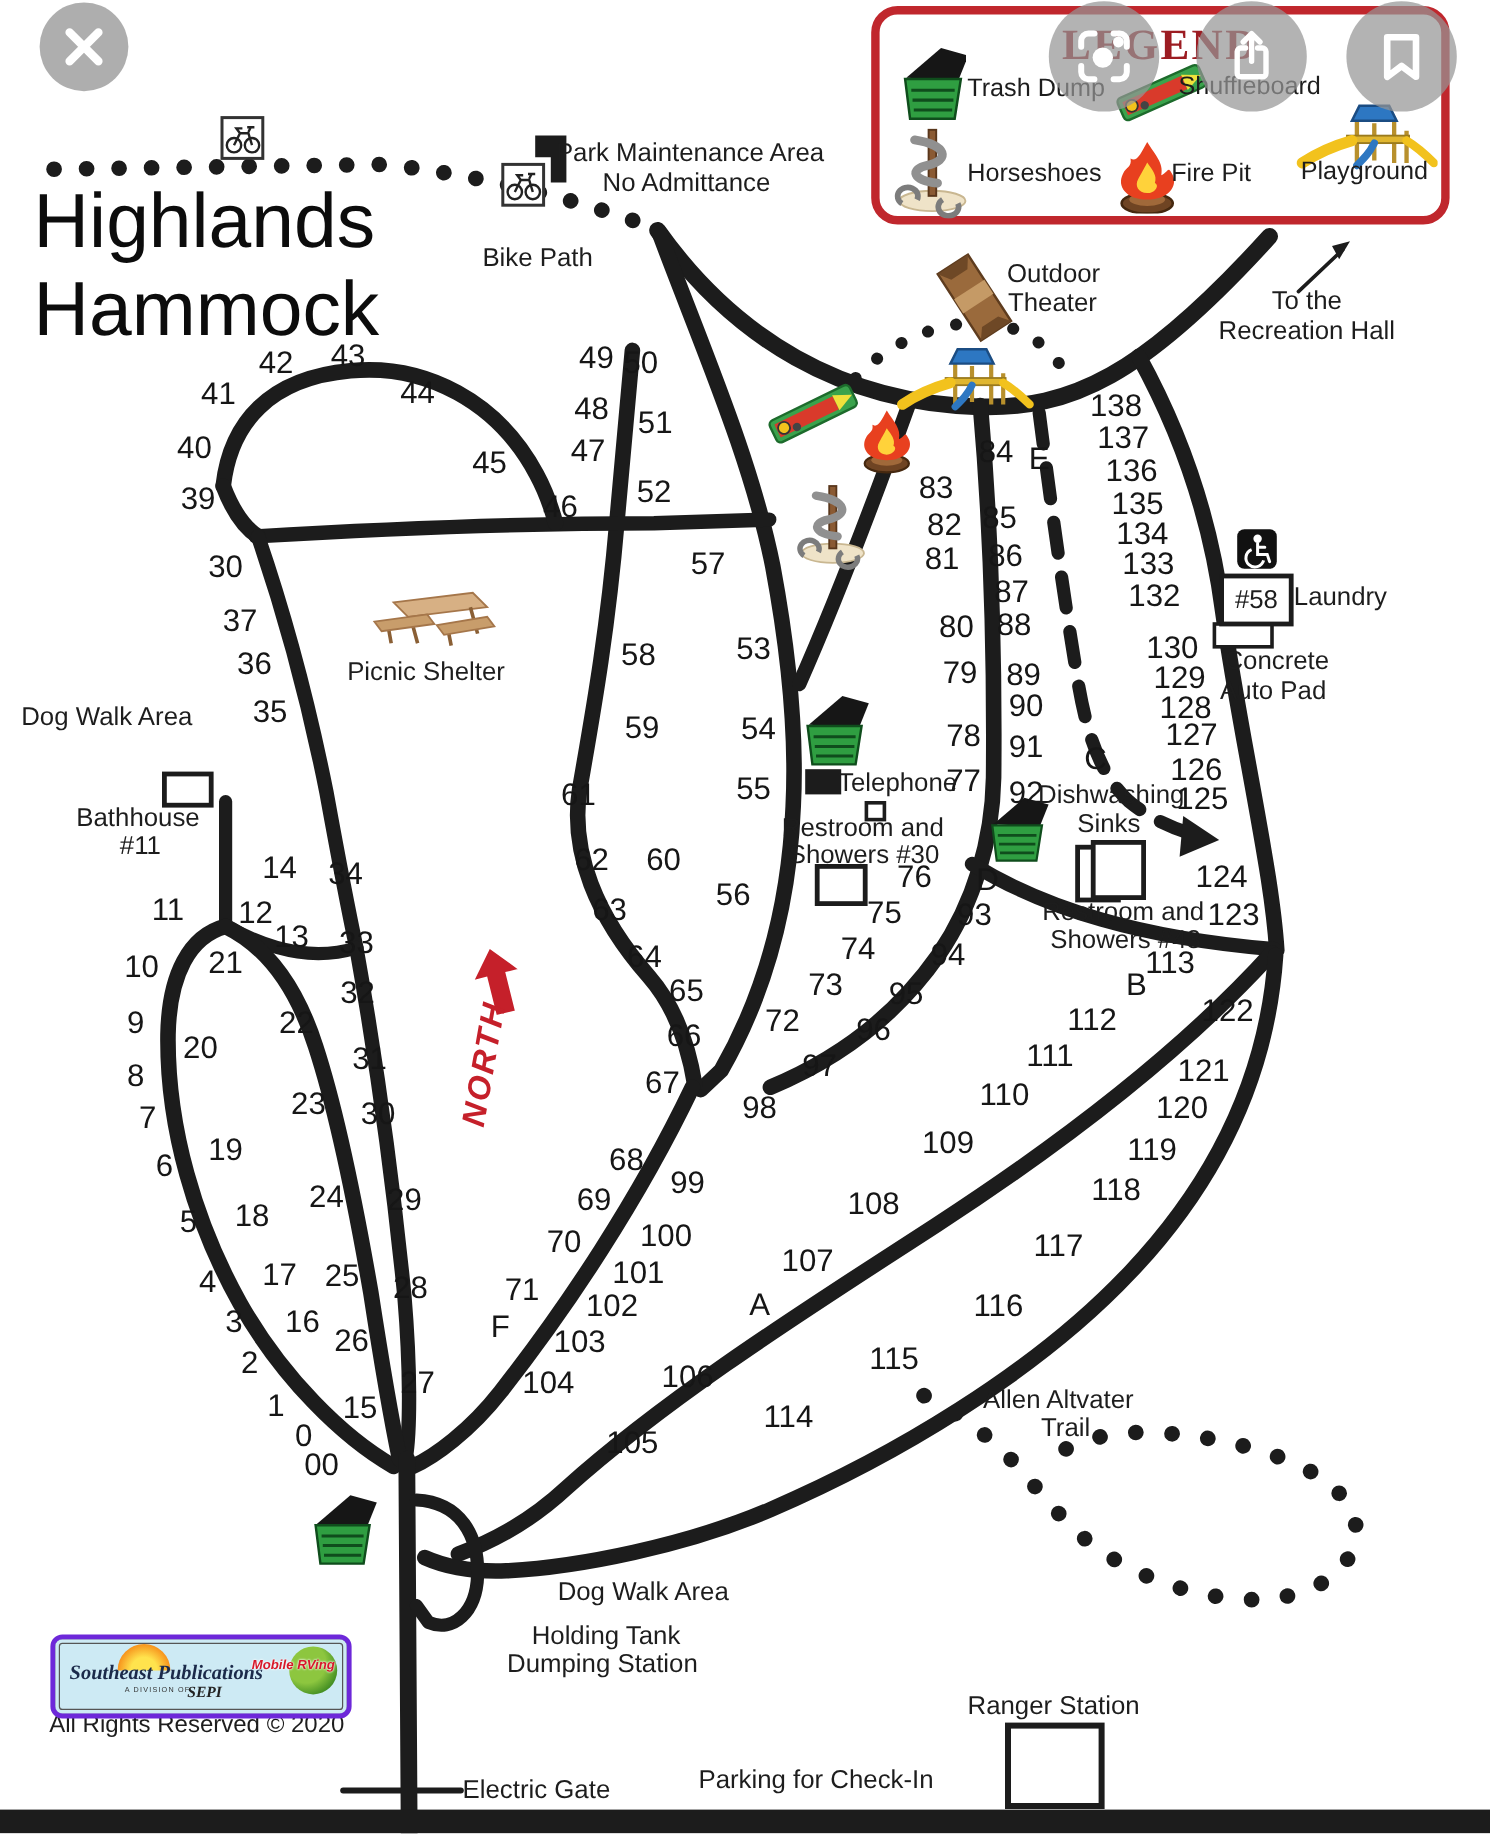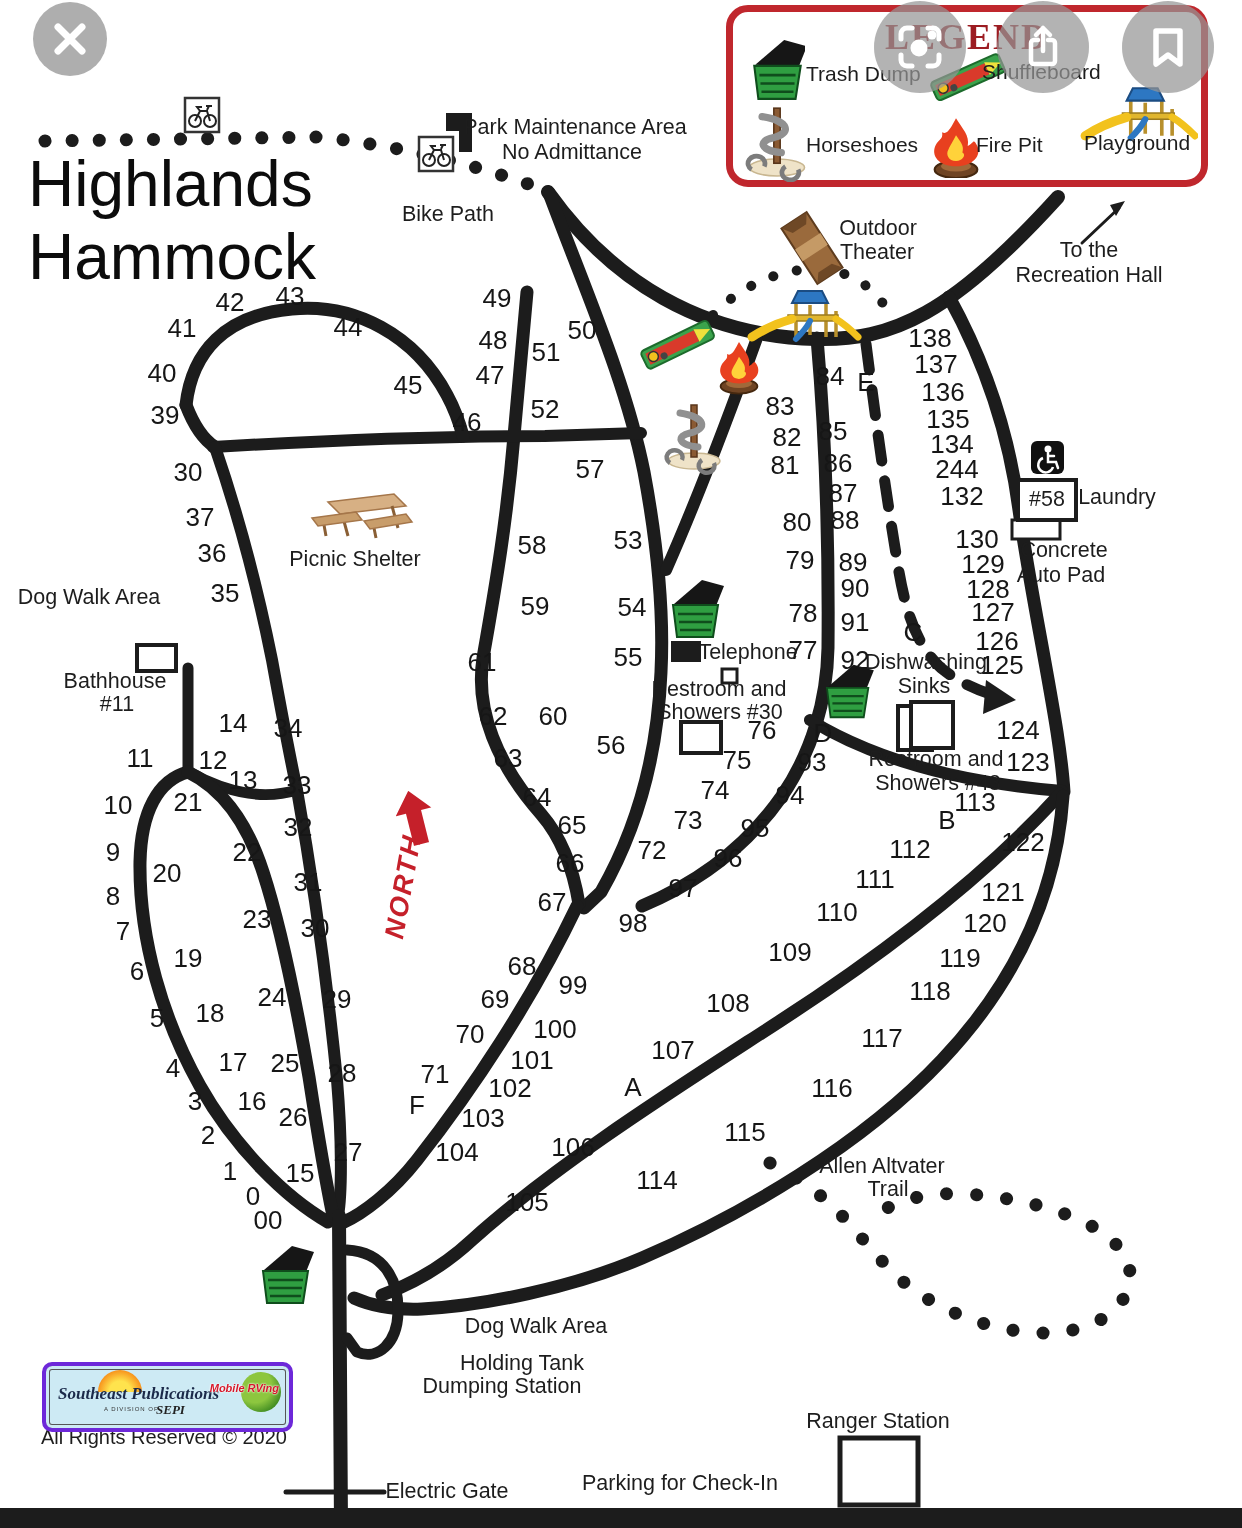"50" div.site { left: 582px -> 534px; margin-top: 28px -> none }
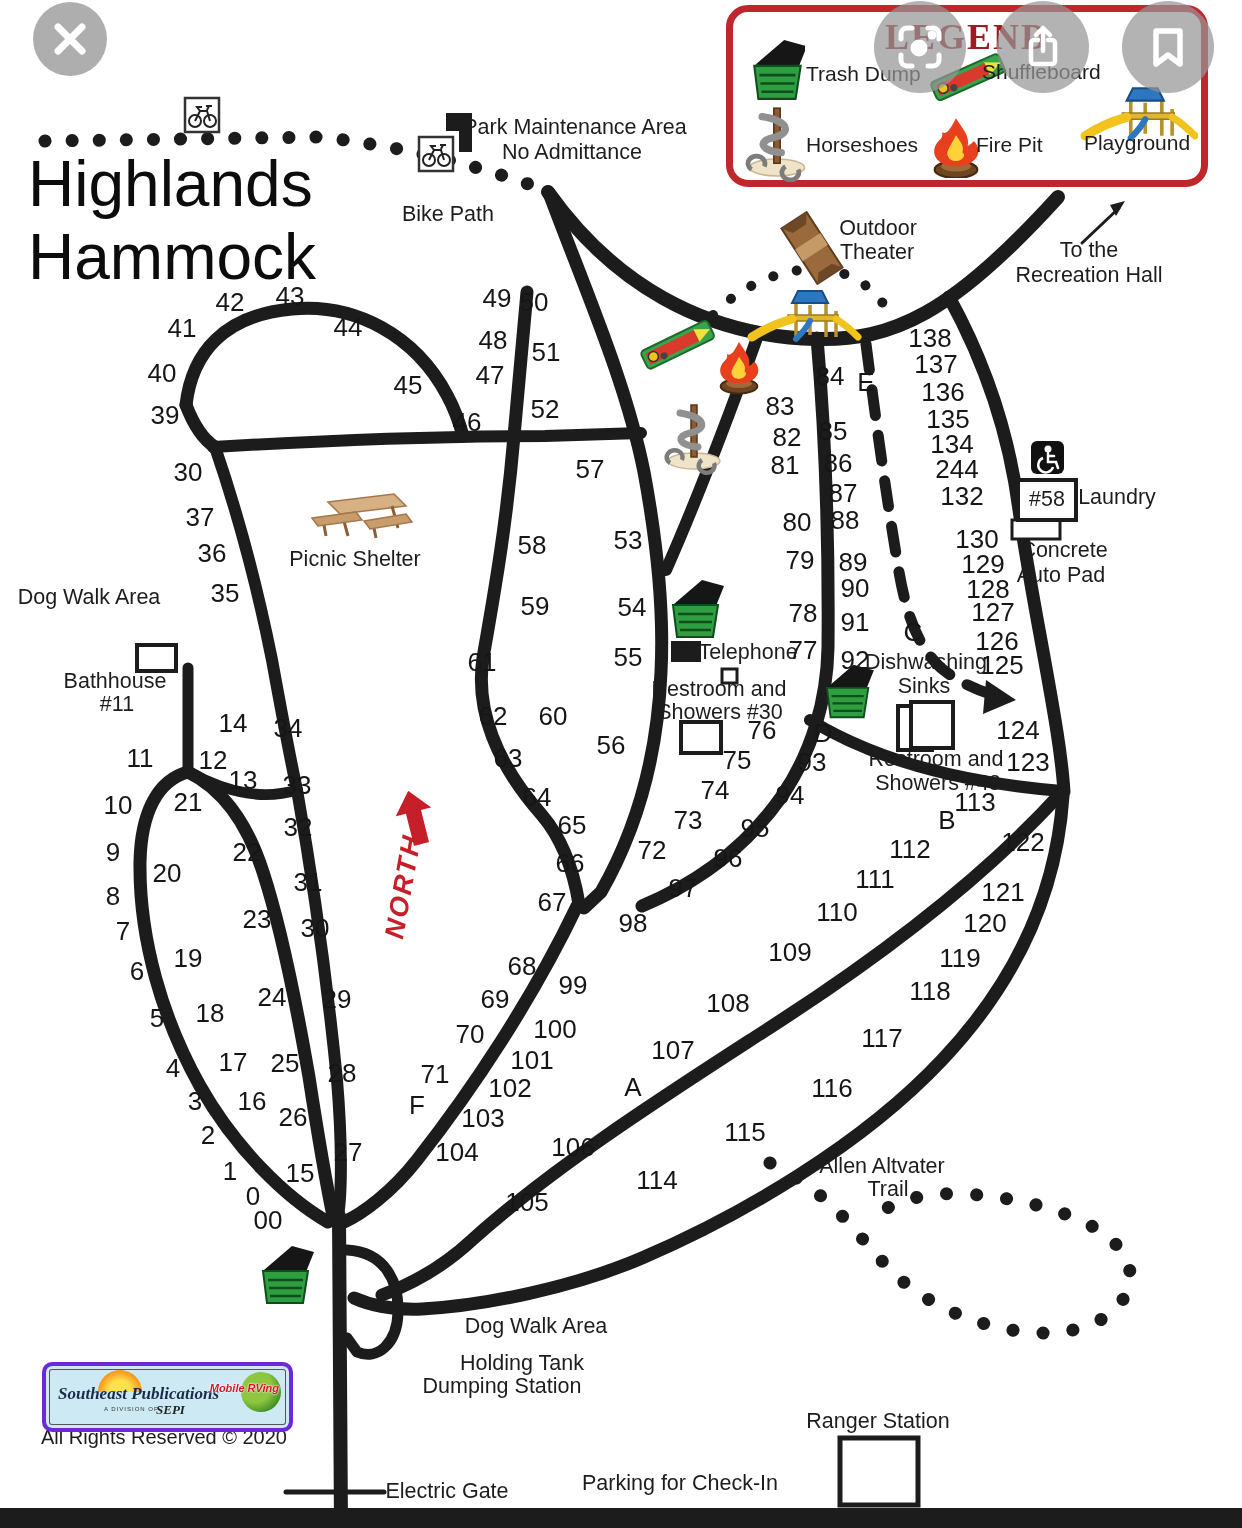"244" div.site { text: 244 -> 133 }
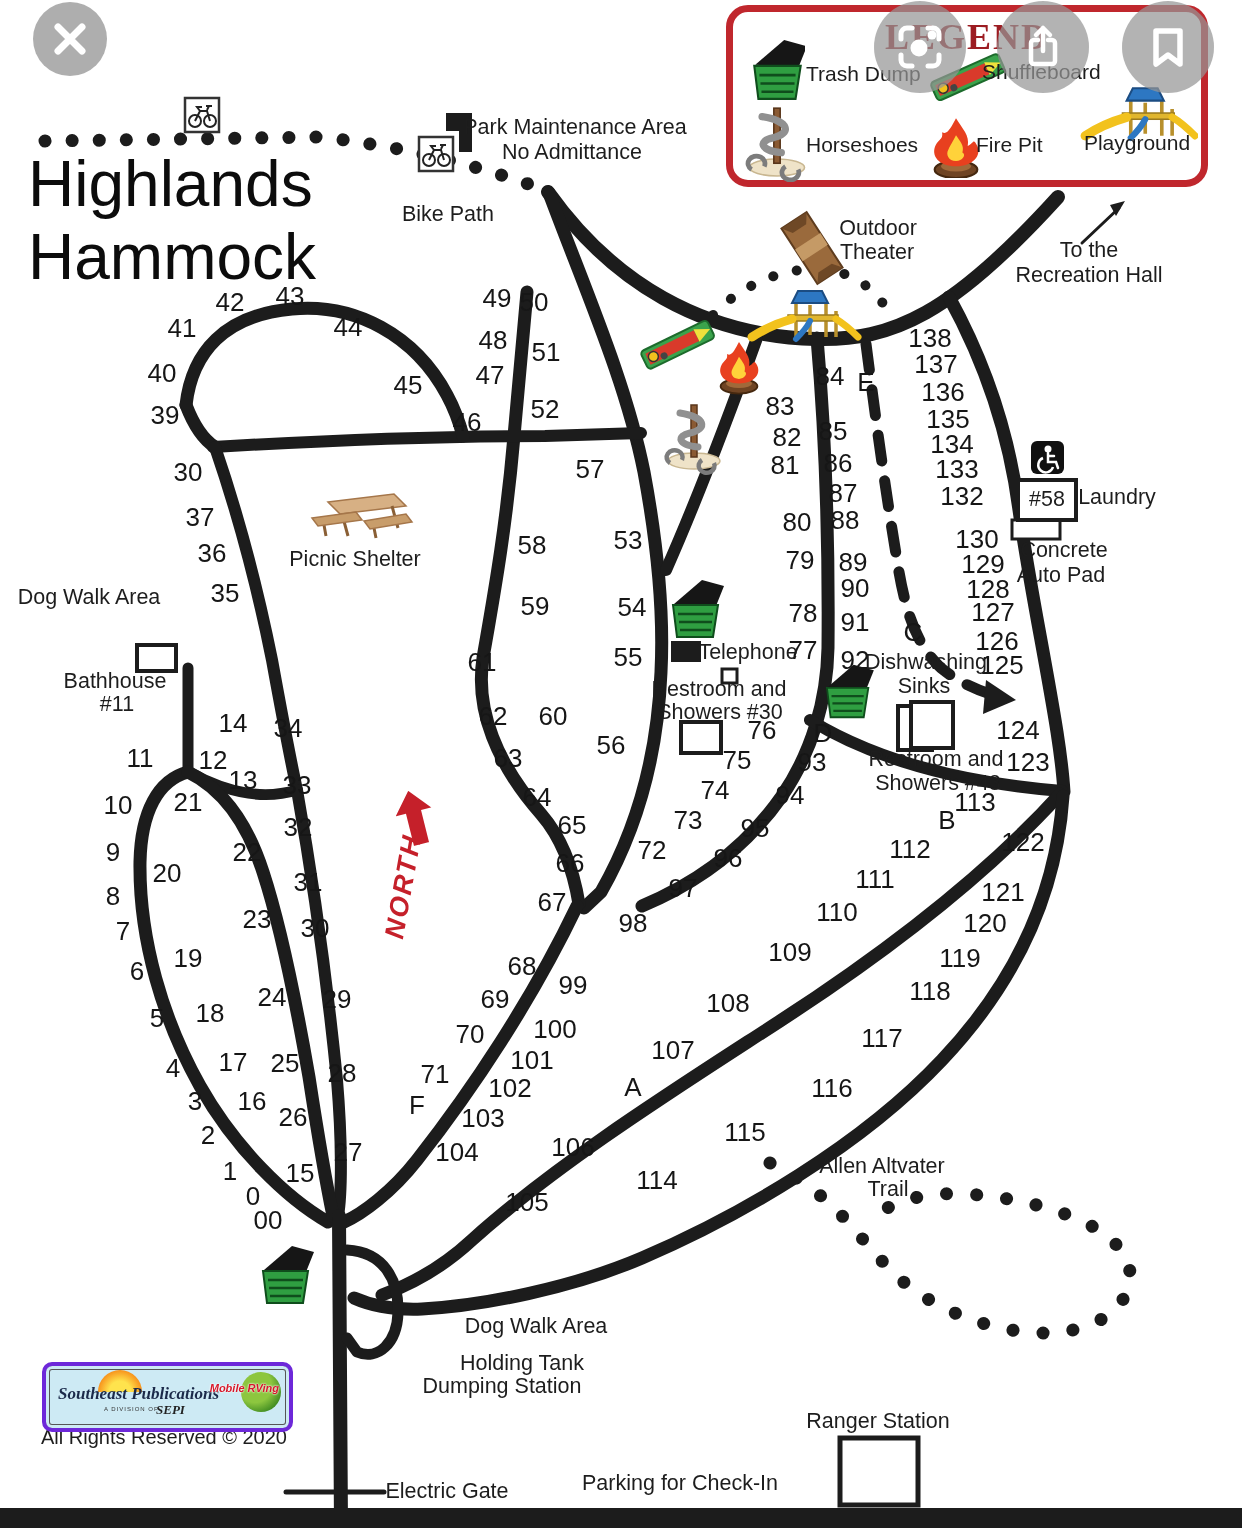"Holding Tank" div.place { margin-left: 17px -> none }
